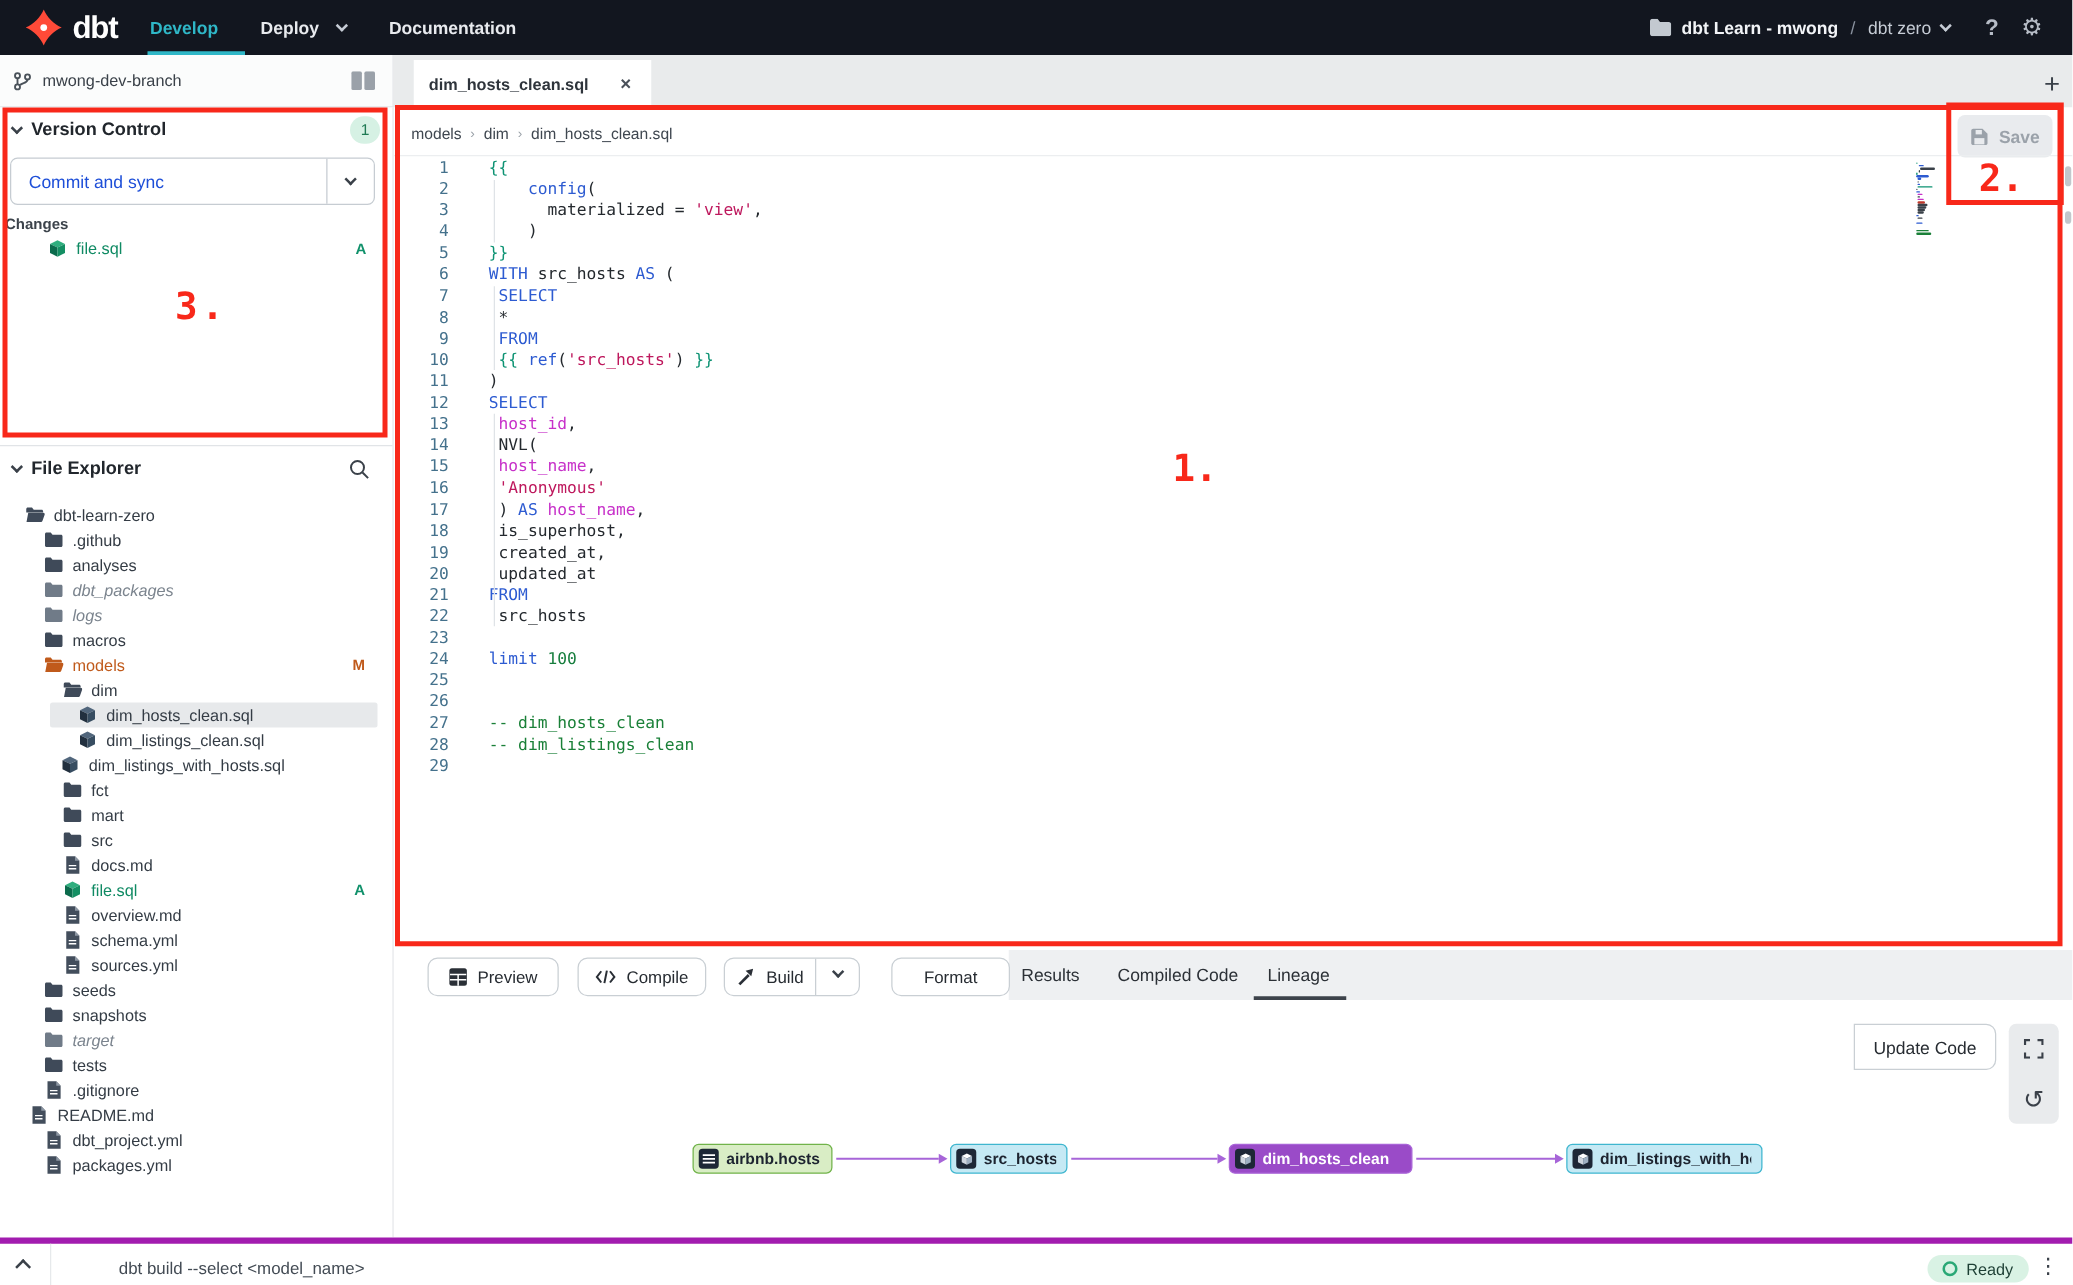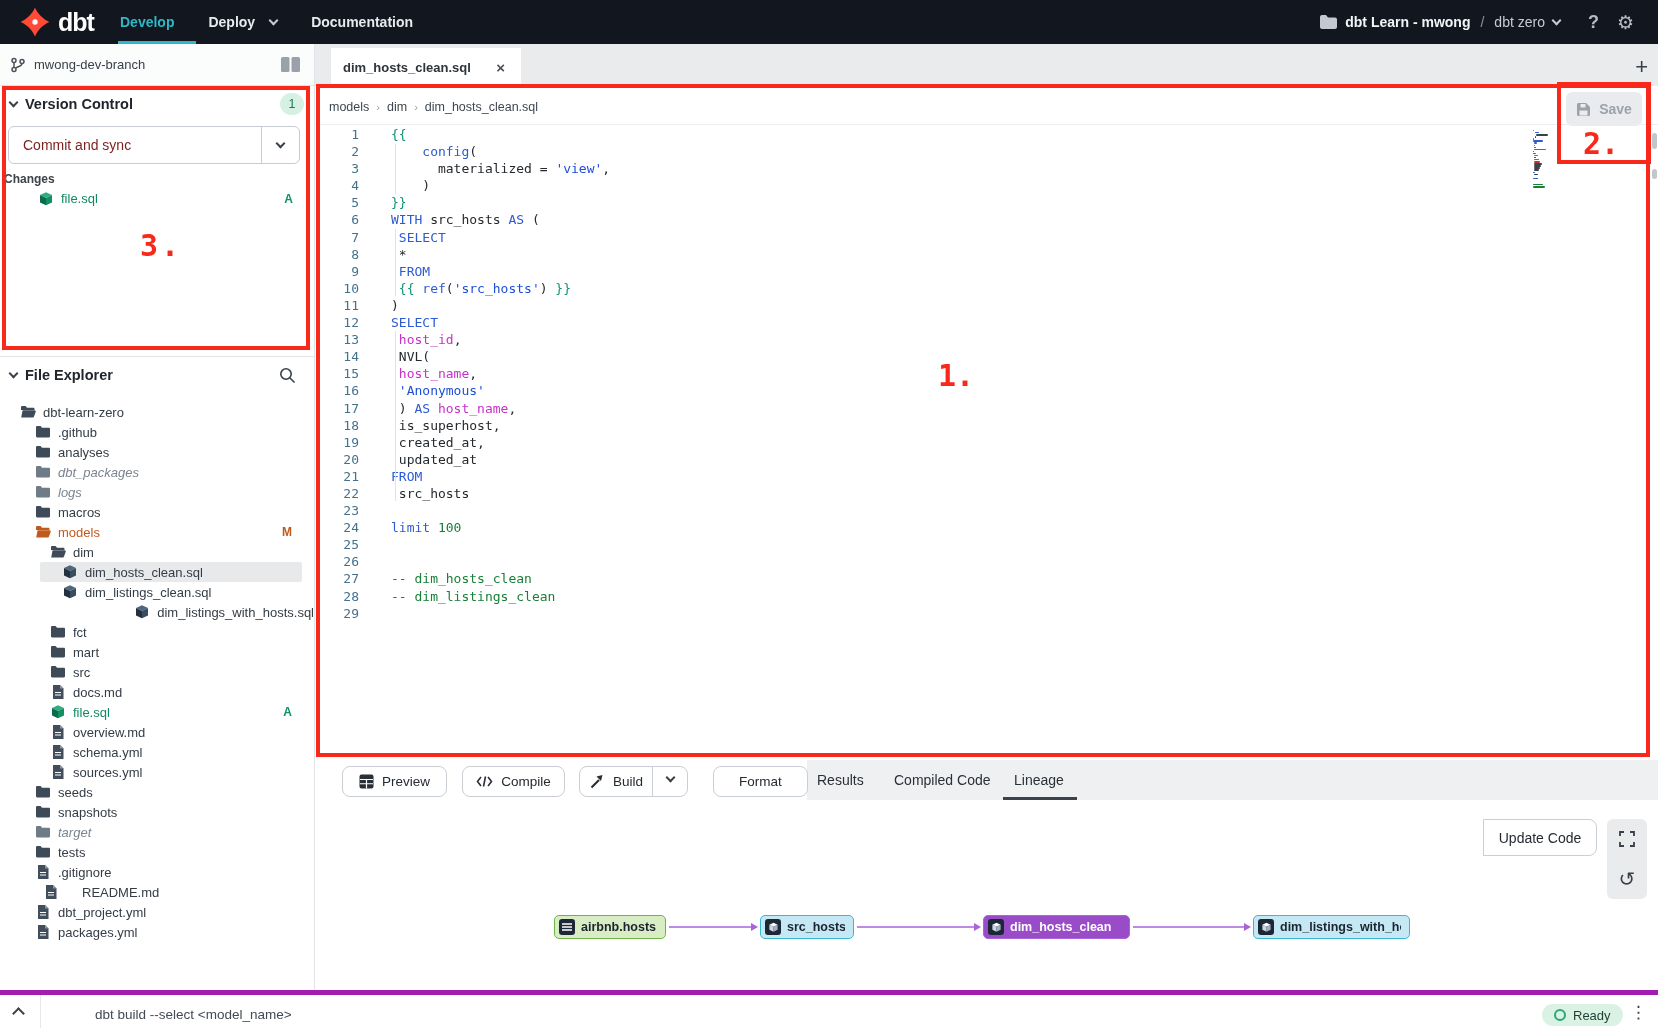"Commit and sync" .commit-label { color: #7f1d1d -> #1d4ed8 }
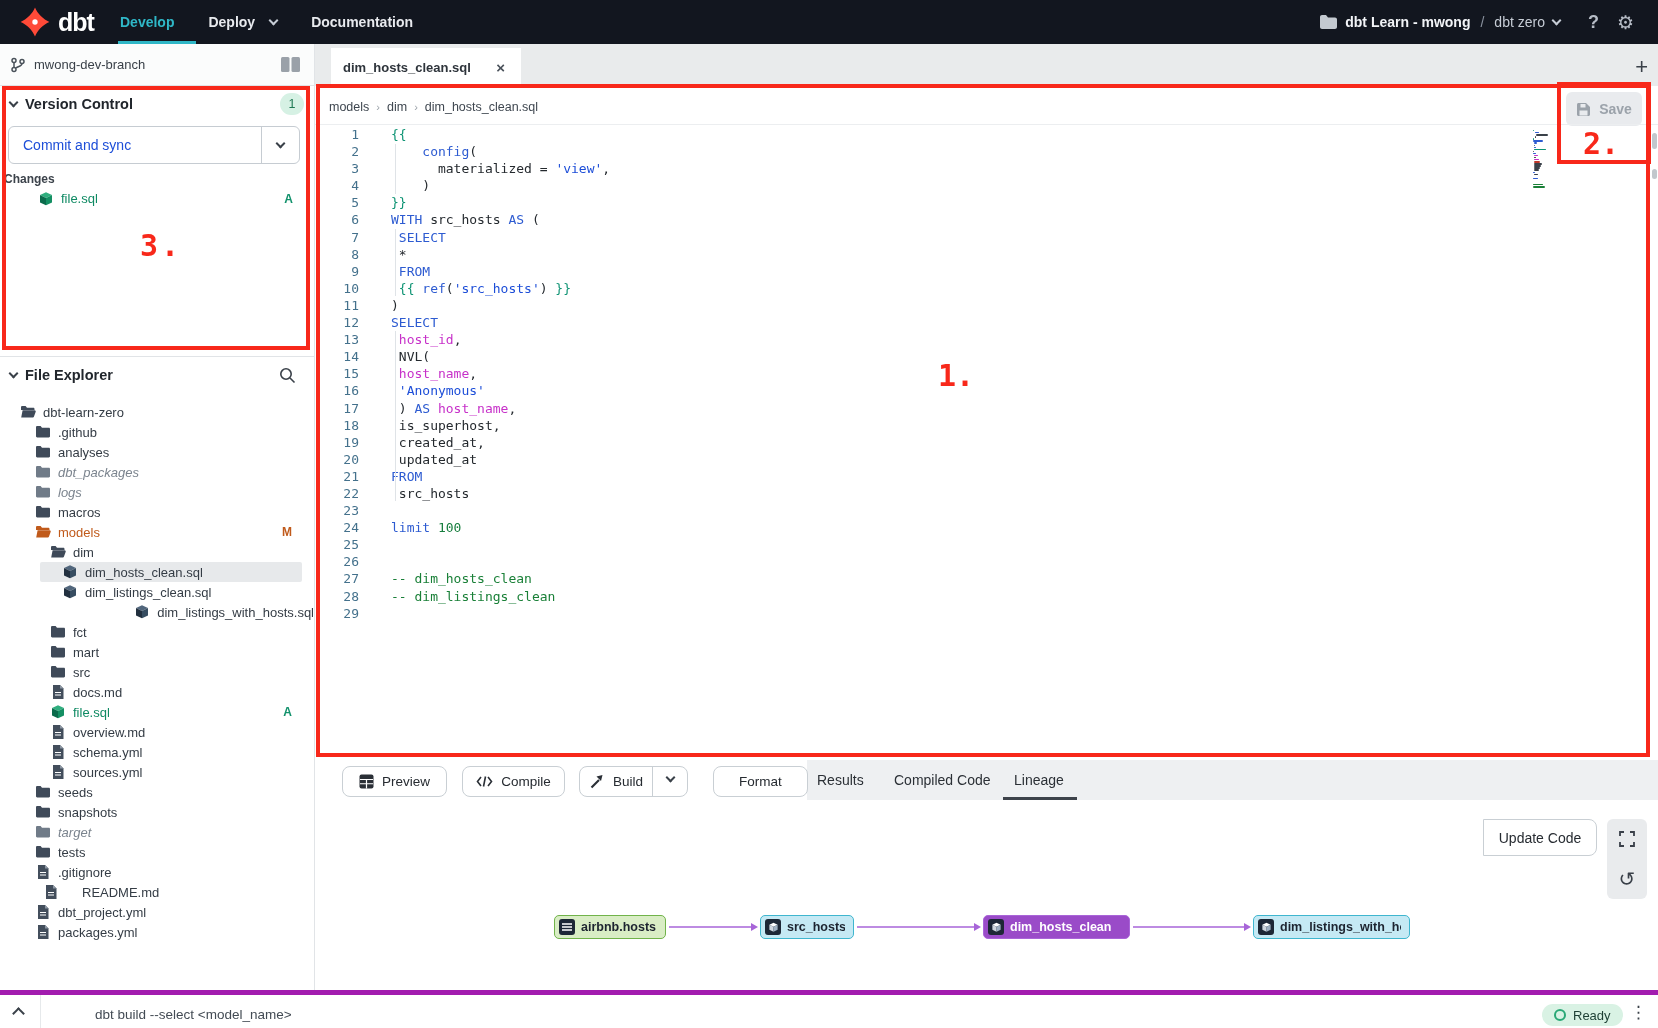"'view'" .tk-s { color: #1d4ed8 -> #be185d }
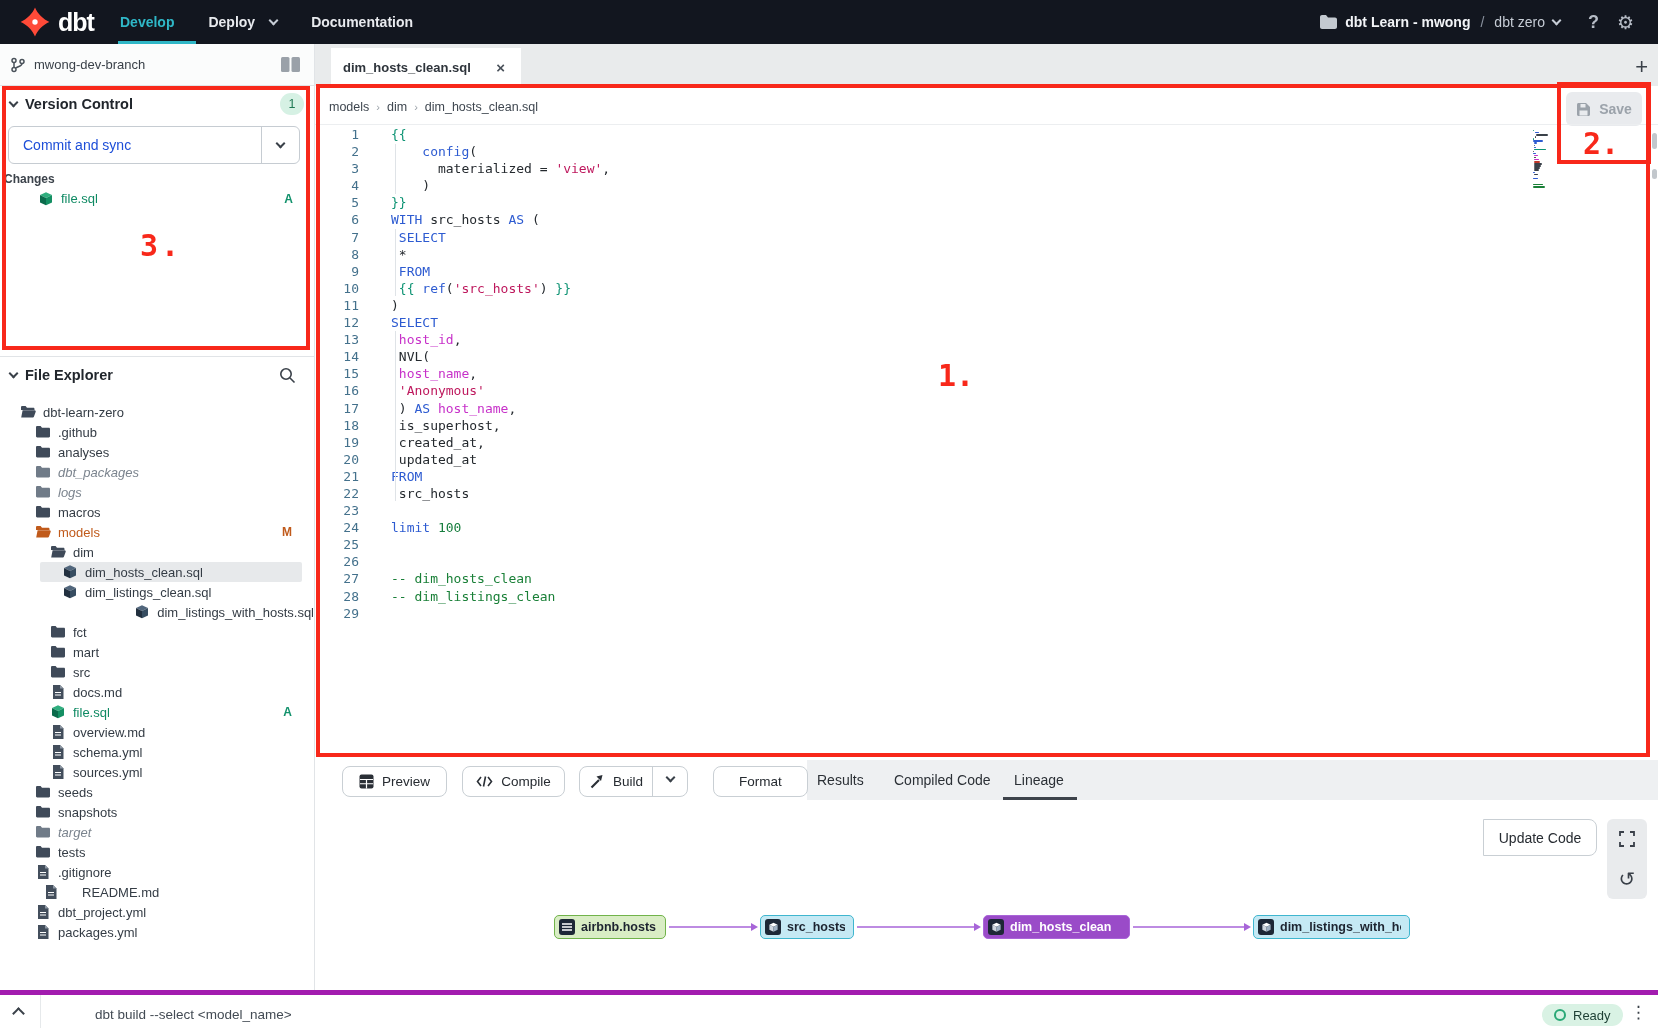"dim_listings_with_hosts.sql" div.tree-row { justify-content: flex-end -> none; padding-left: 38px -> 48px }
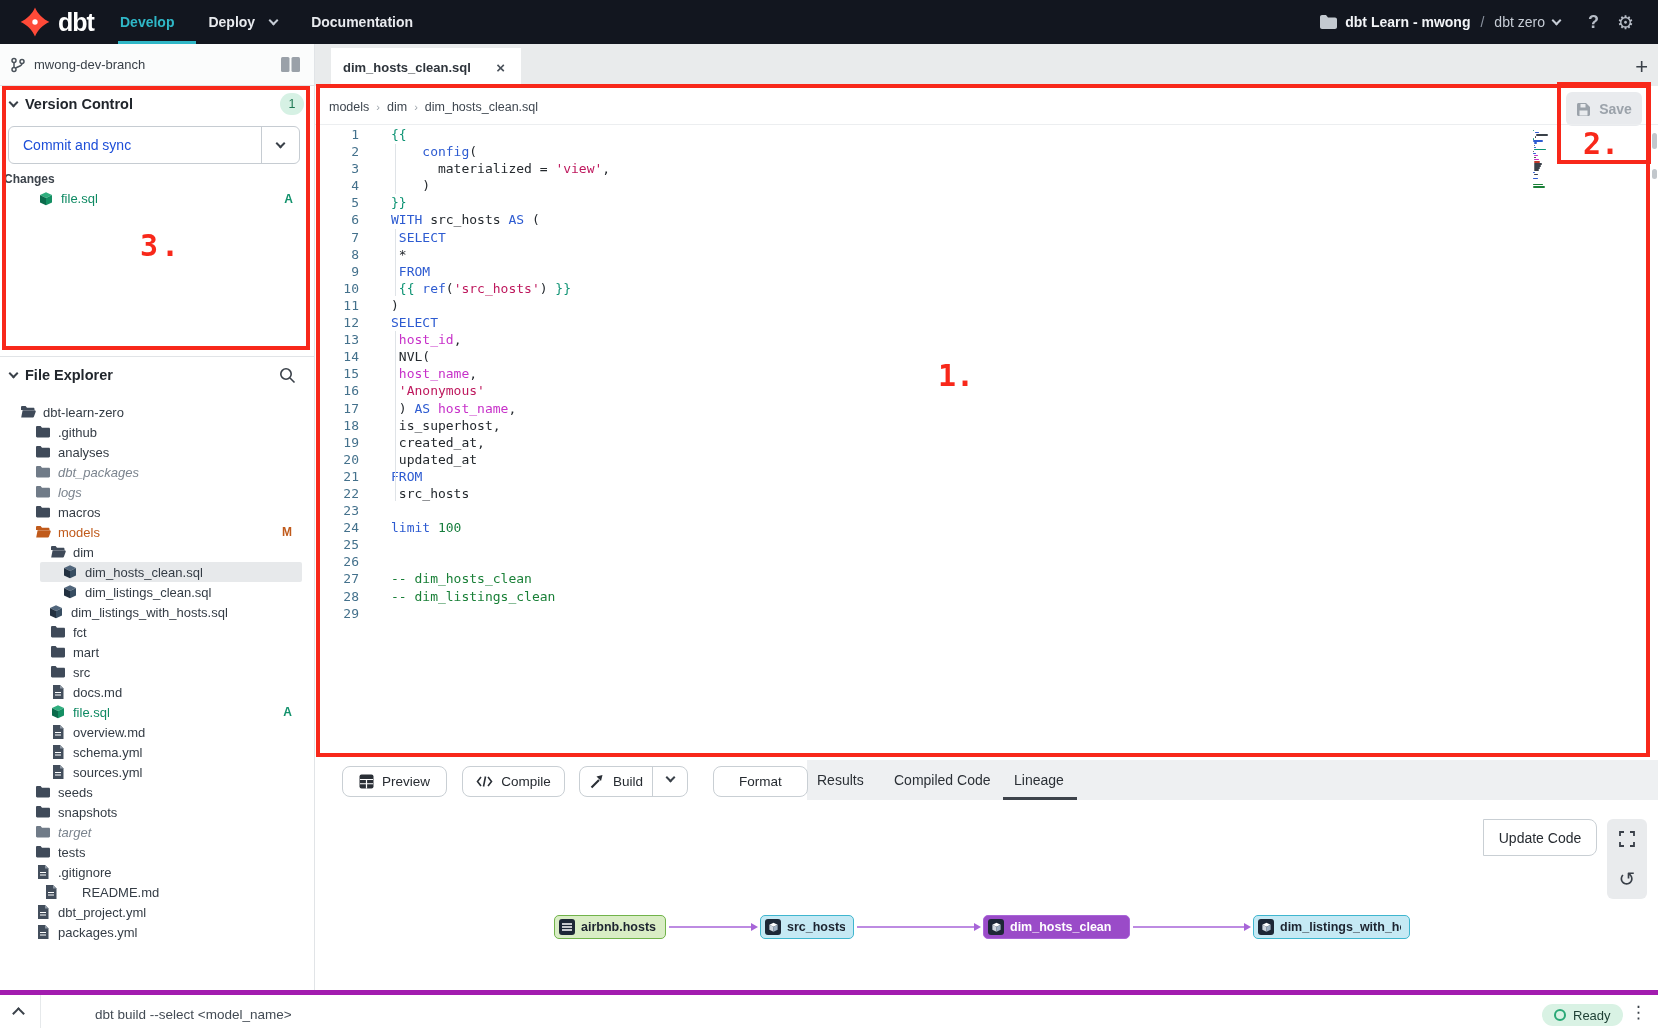"README.md" div.tree-row { gap: 16px -> none; padding-left: 43px -> 23px }
